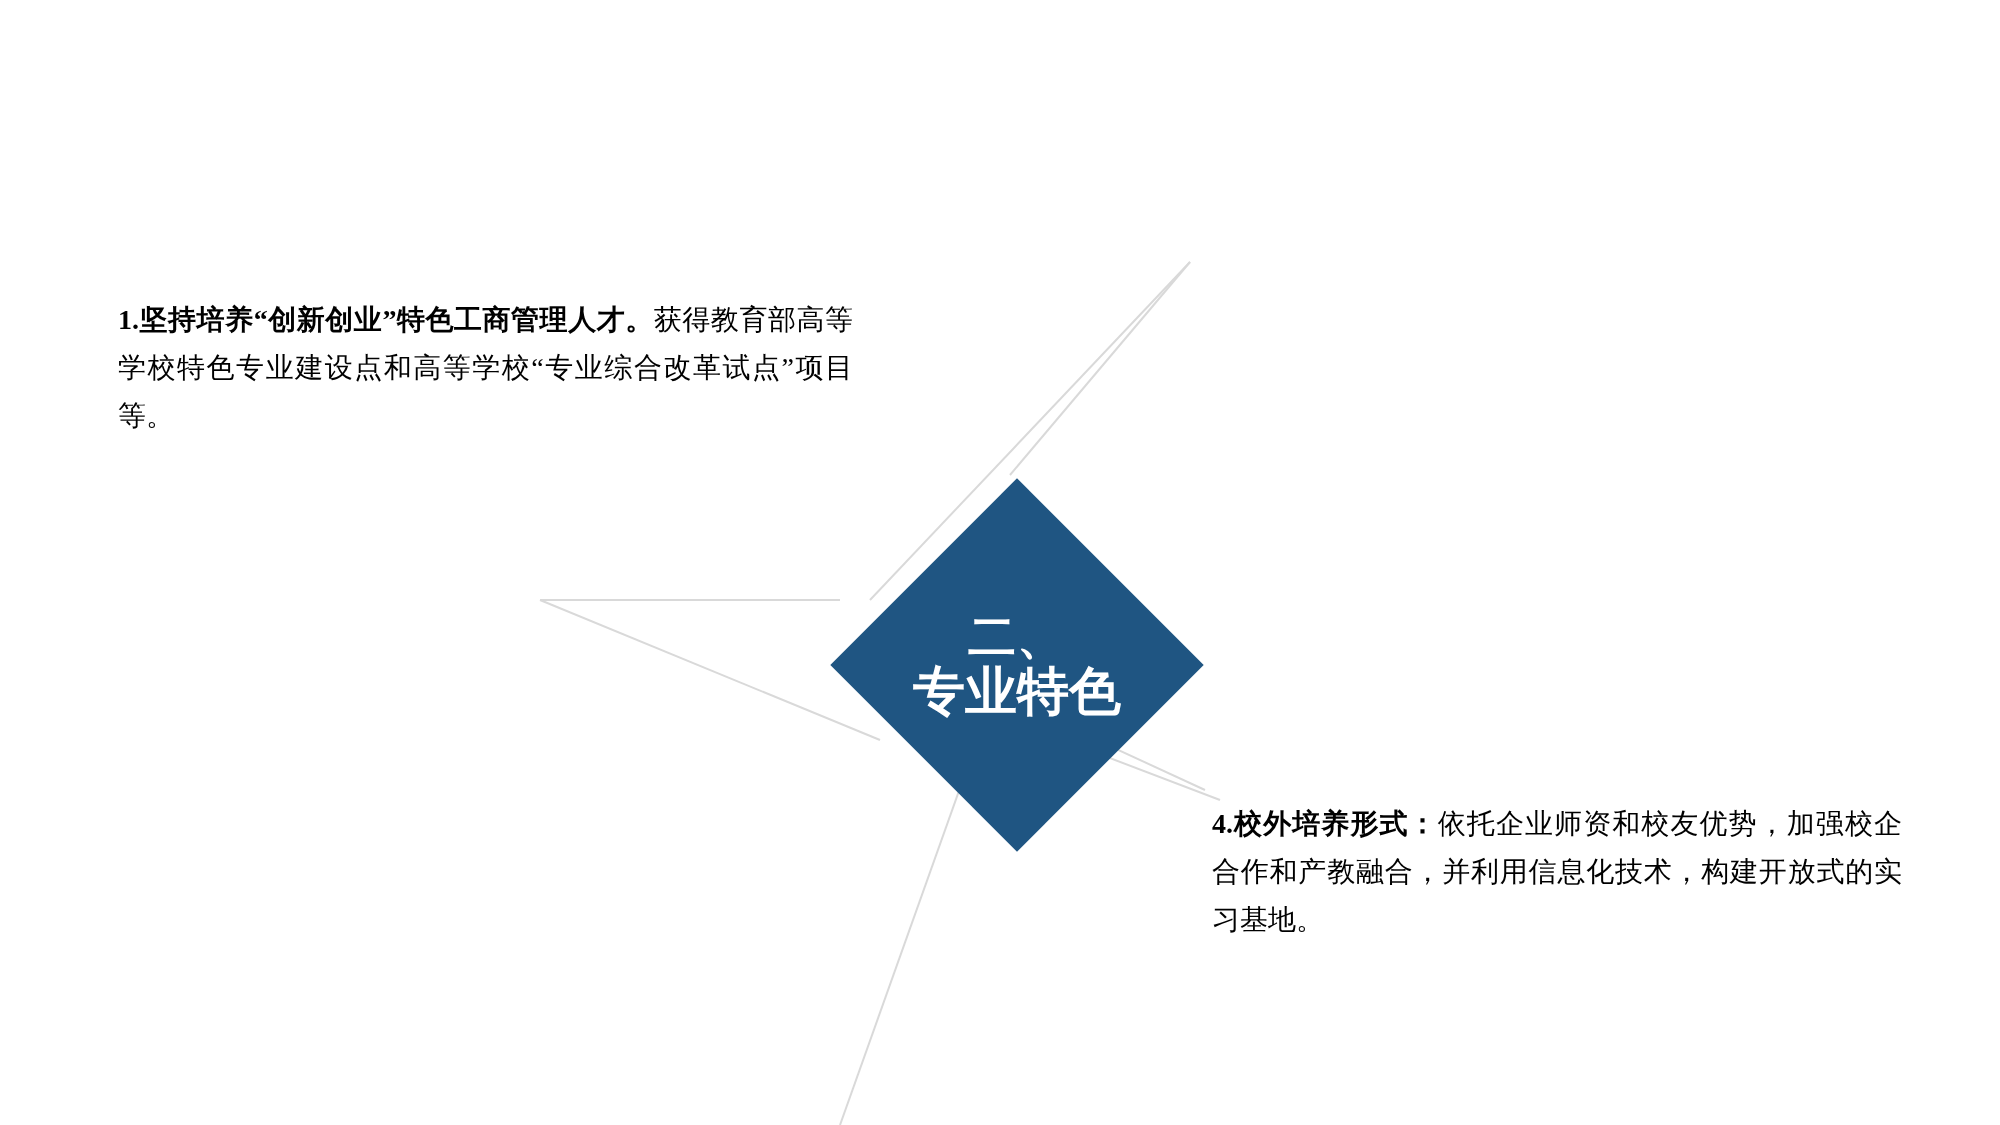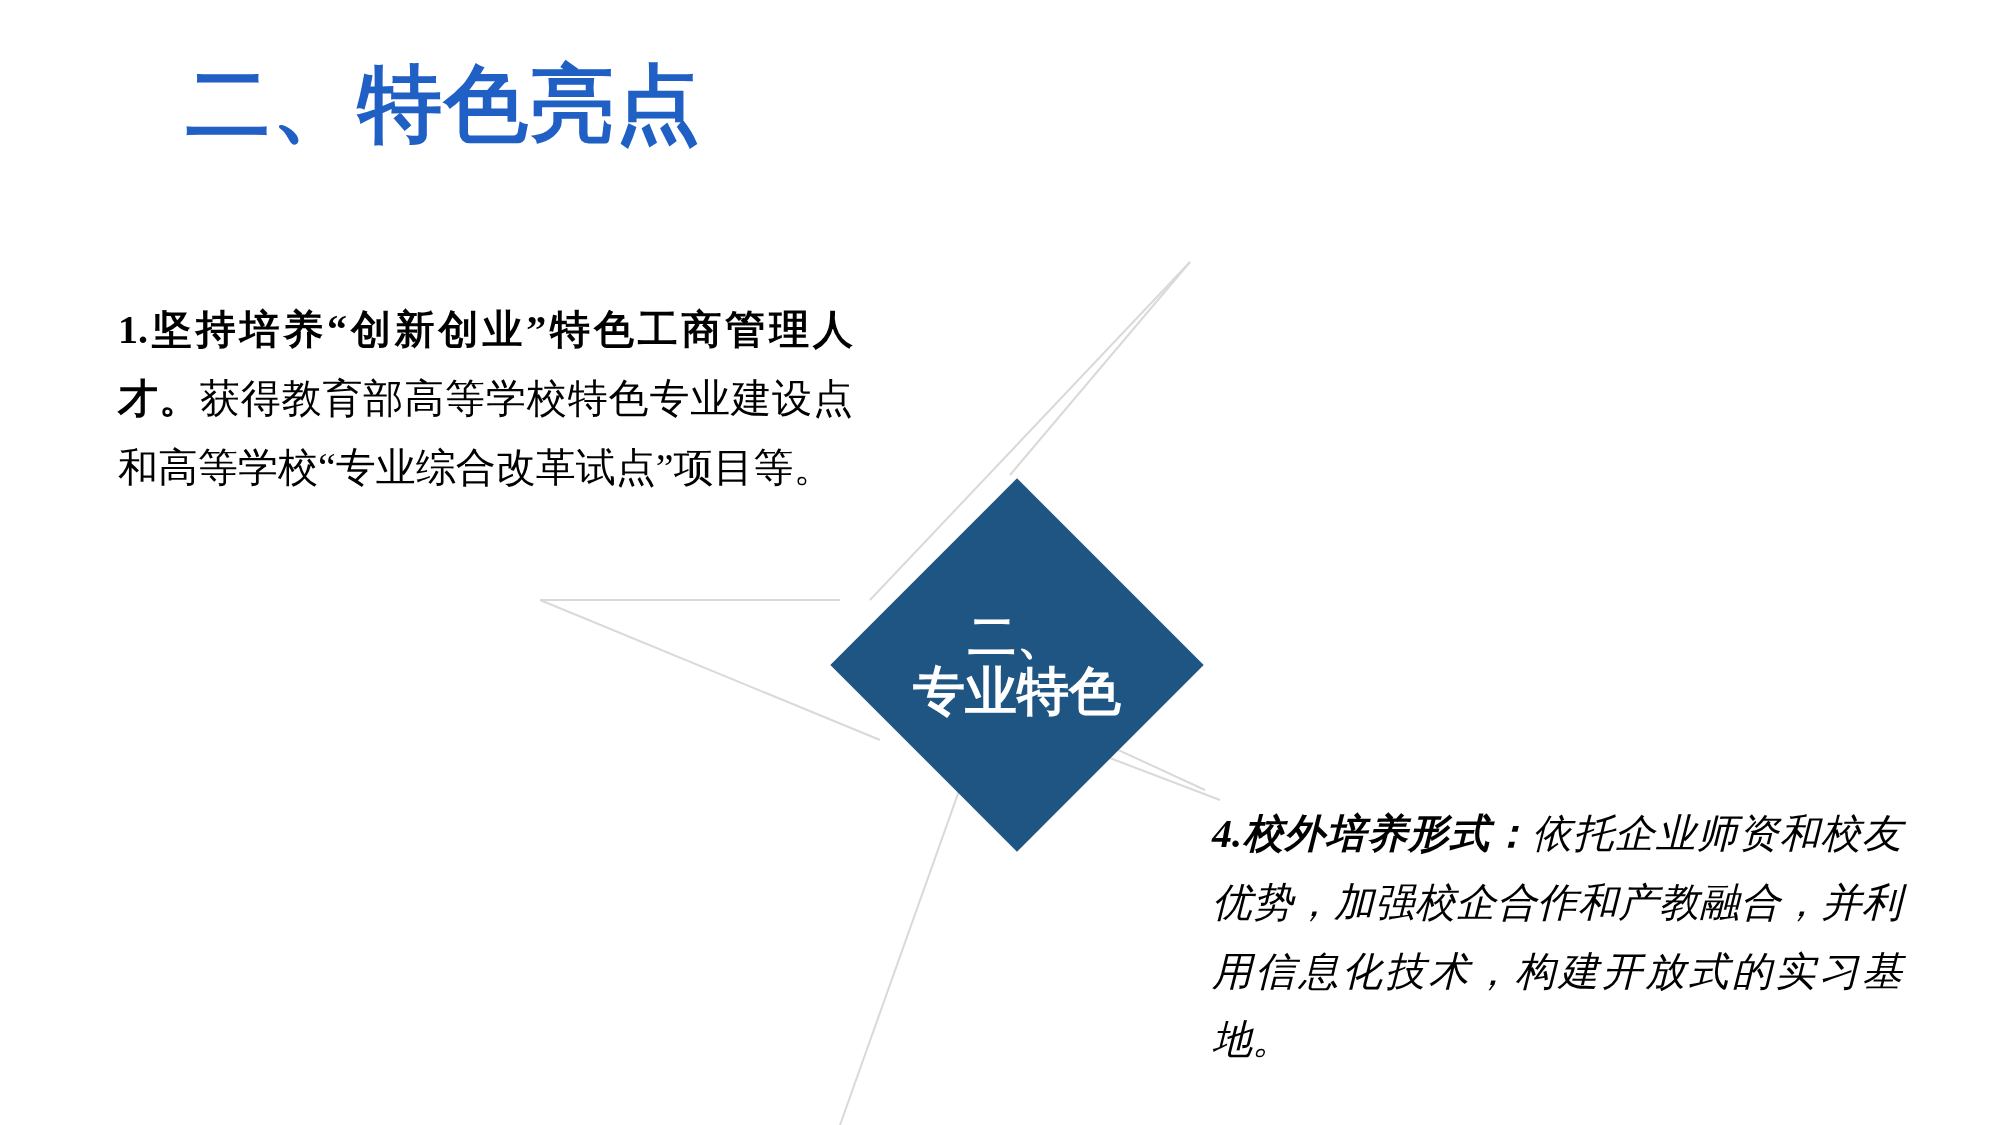"二、特色亮点" div { html: <div>二、特色亮点</div> -> none }
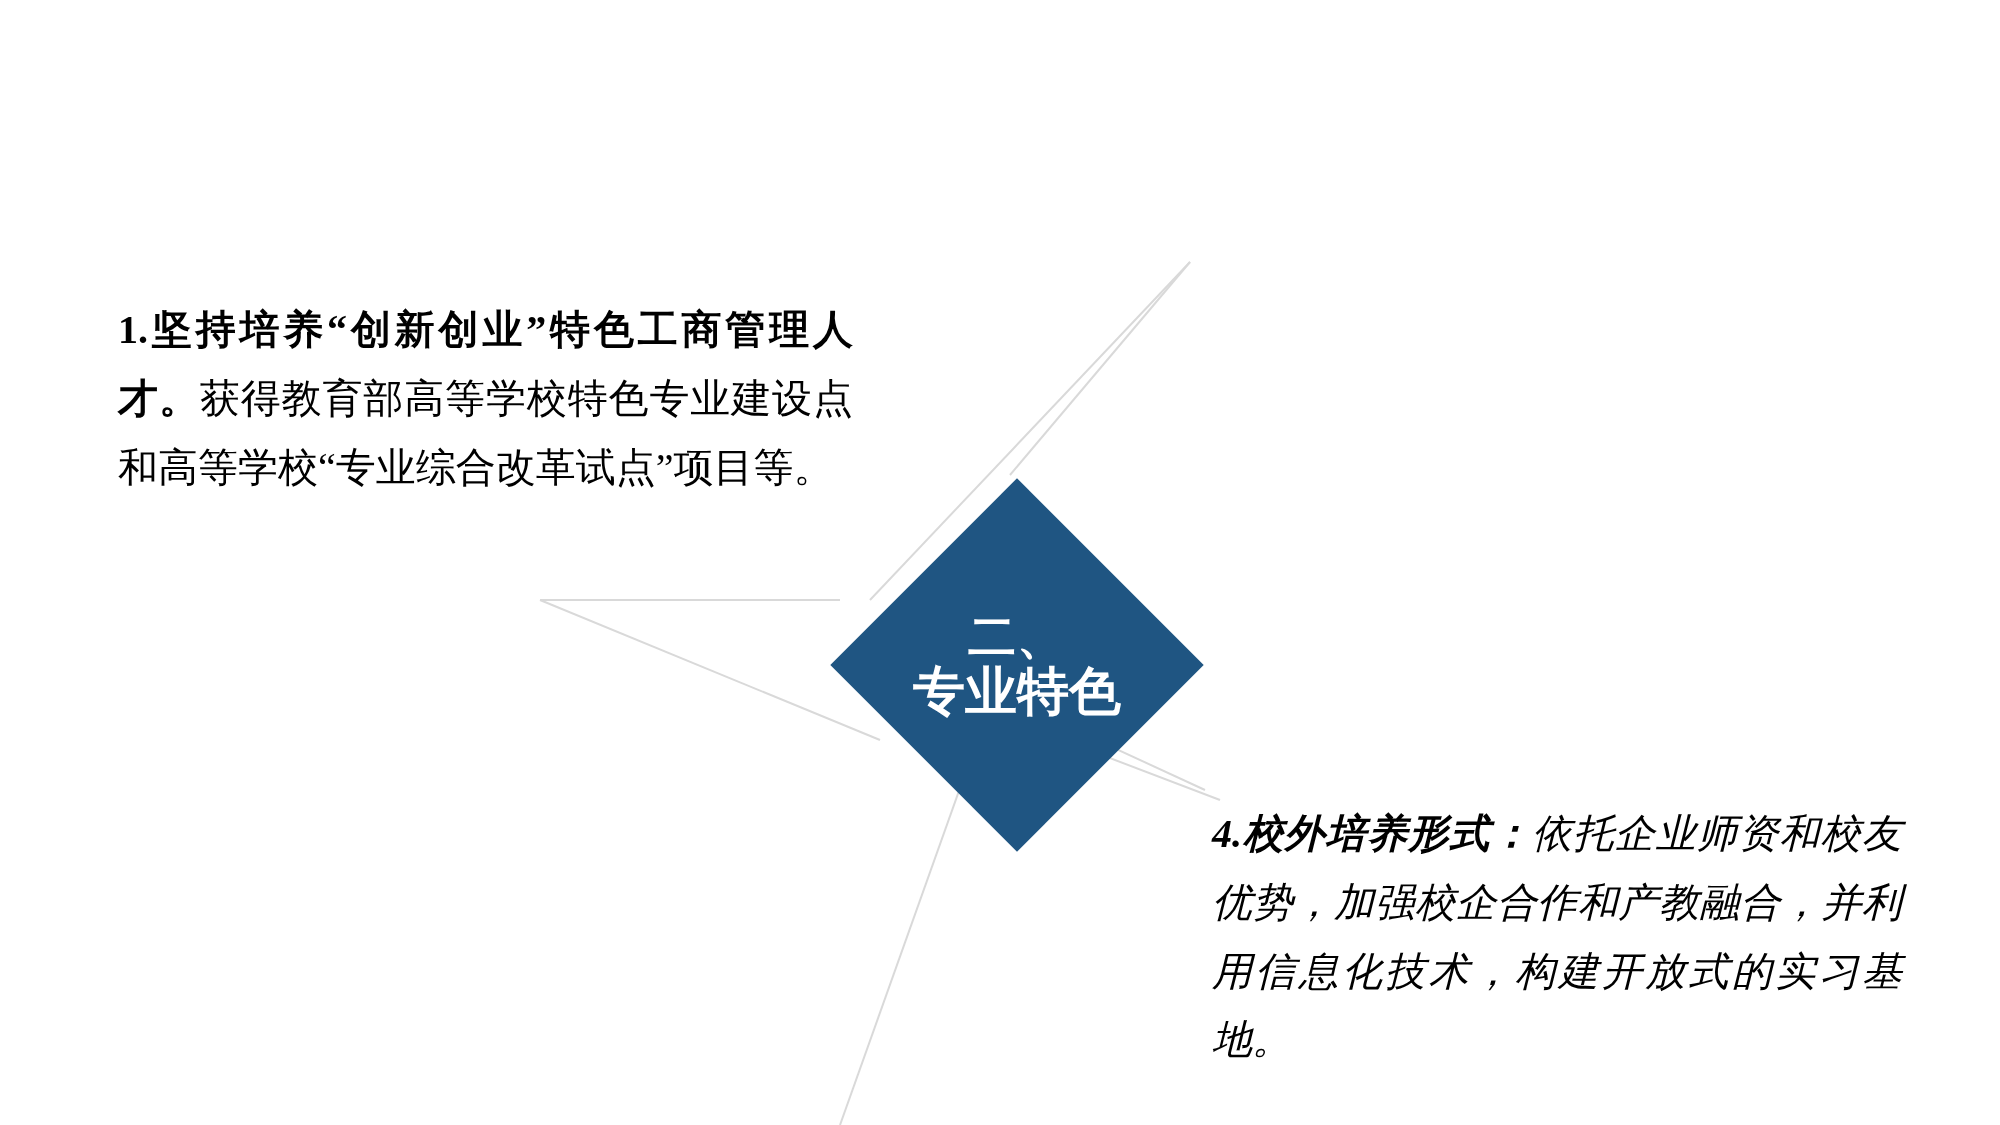"1.坚持培养“创新创业”特色工商管理人才。获得教育部高等学校特色专业建设点和高等" .block { font-size: 40px -> 28px }
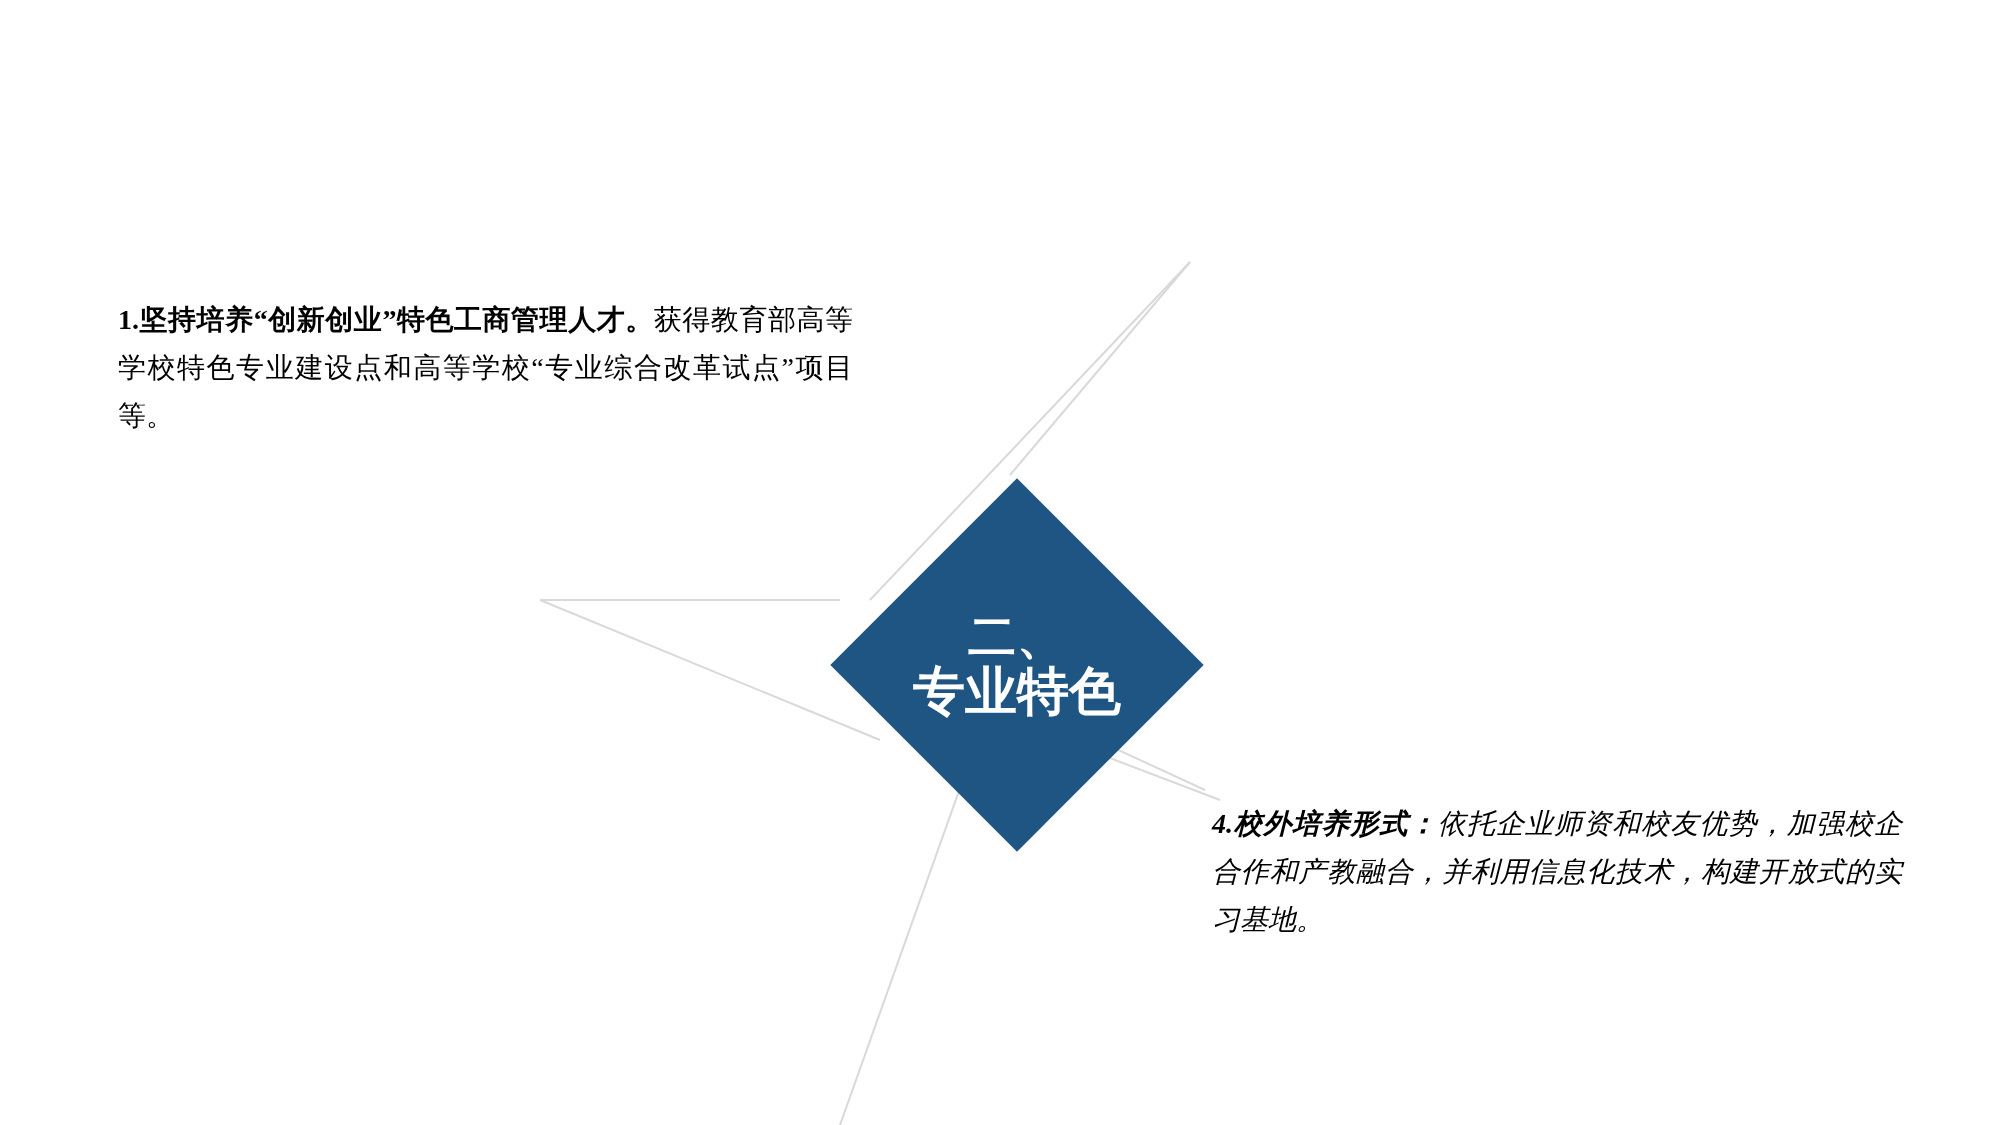"4.校外培养形式：依托企业师资和校友优势，加强校企合作和产教融合，并利用信息化技" #block4 { font-style: italic -> none }
